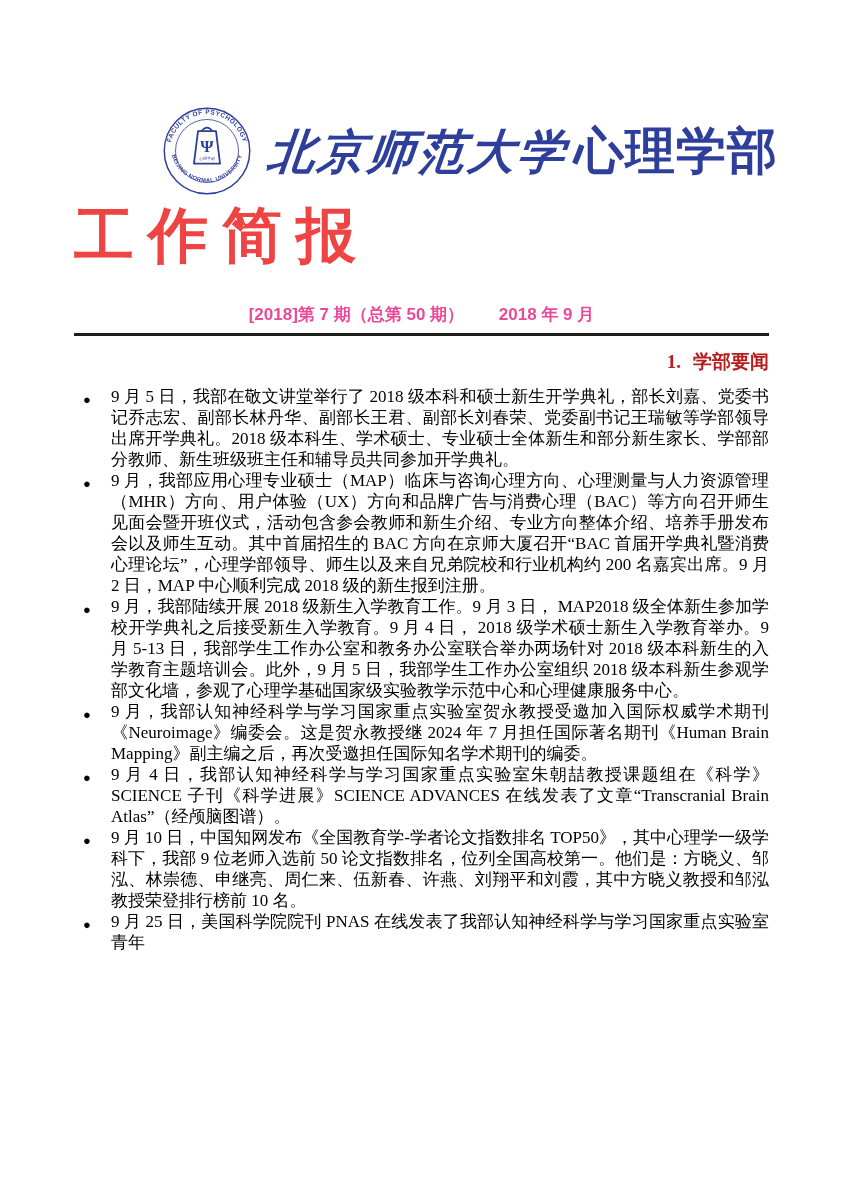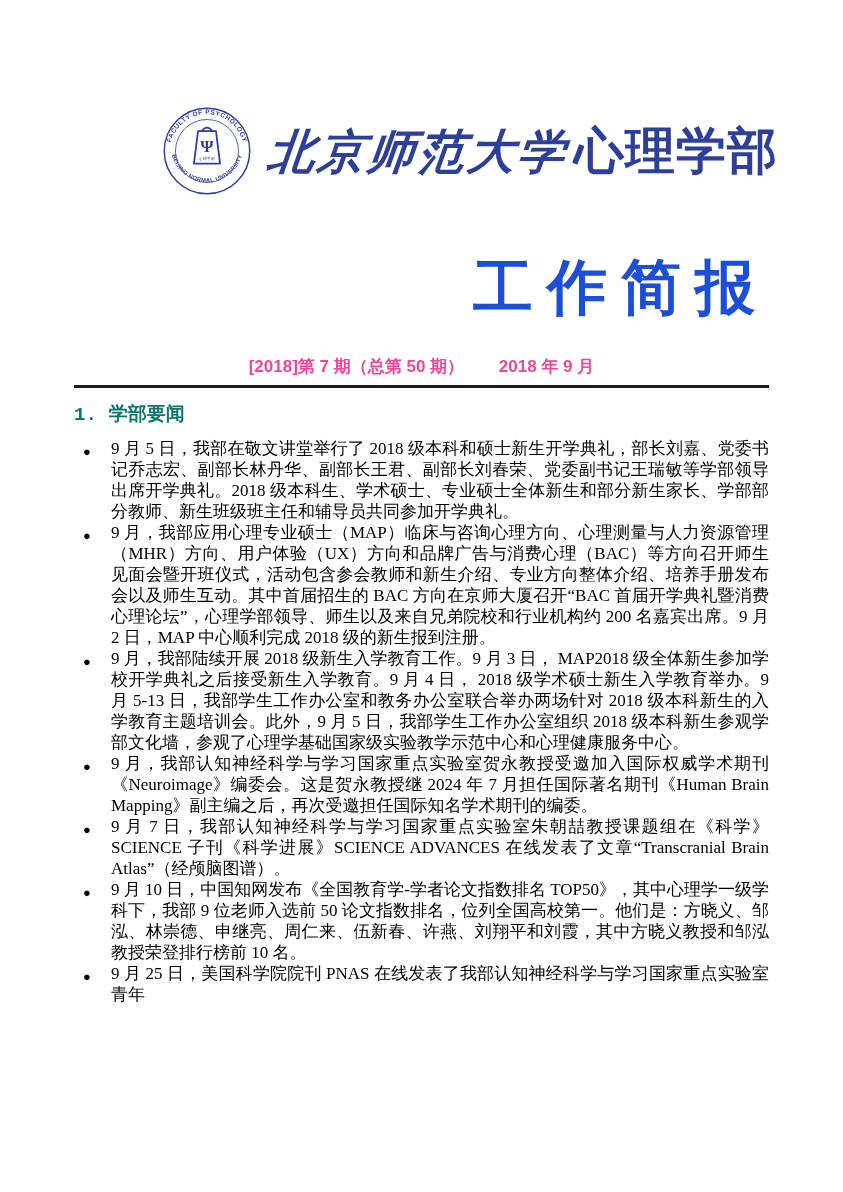"工作简报" .doc-title { color: #1d4ed8 -> #ef4444; margin-top: 52px -> none; text-align: right -> left }
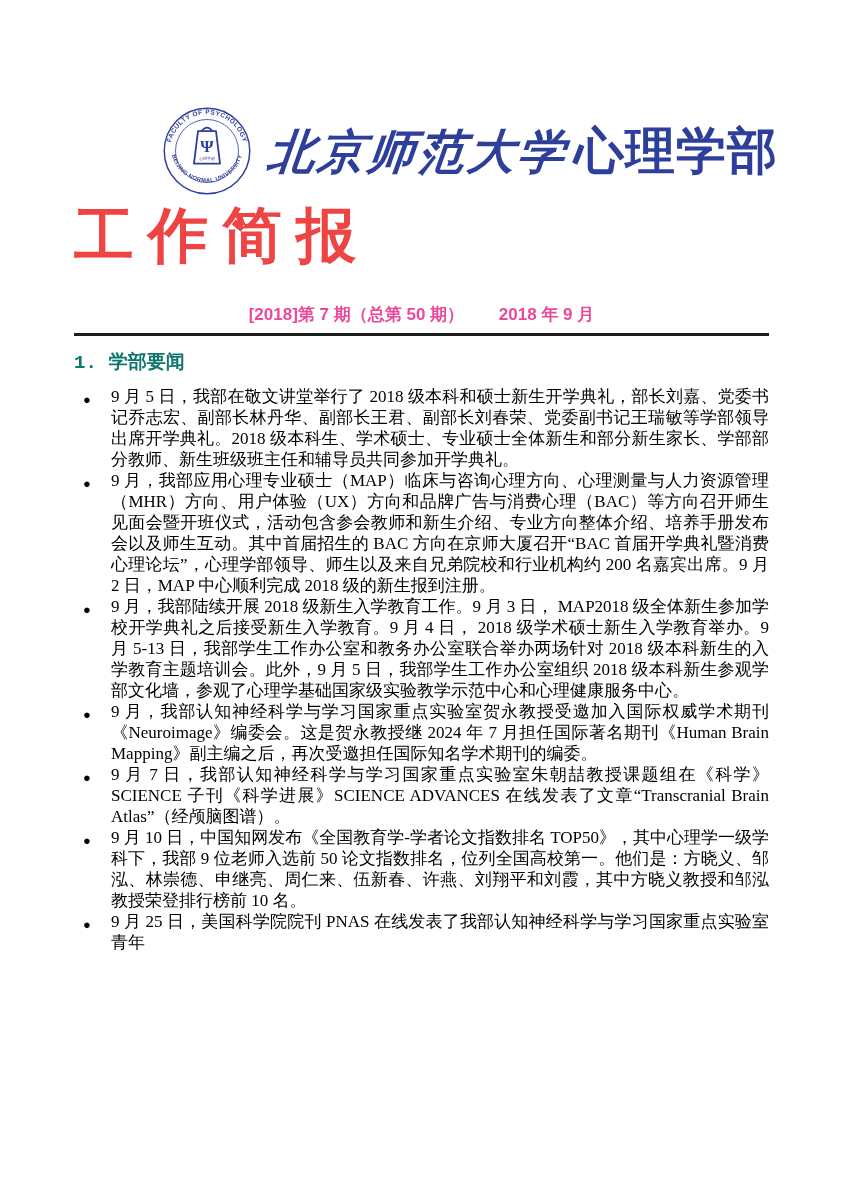"1. 学部要闻" .section-heading { color: #0f766e -> #b91c1c; font-family: Liberation Mono, monospace -> Liberation Serif, serif; text-align: none -> right }
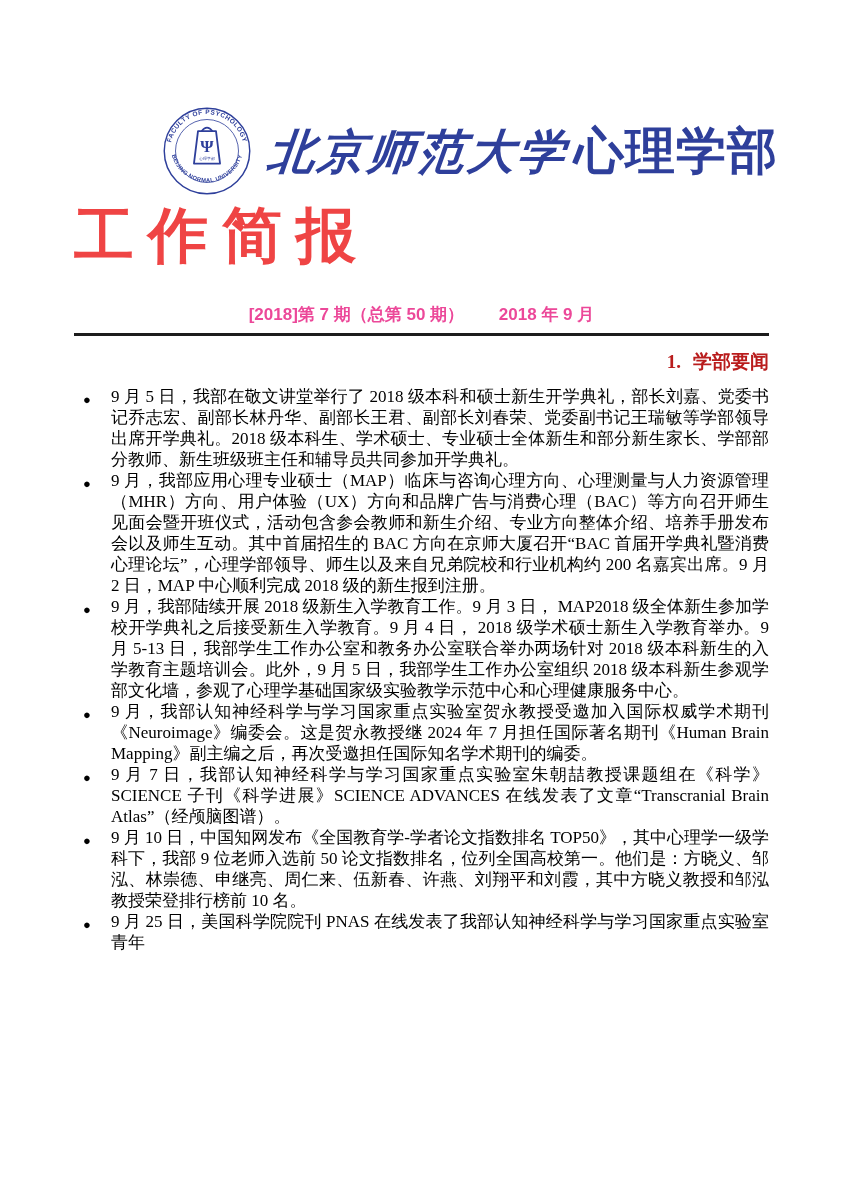"9 月 7" span.news-text { text: 7 -> 4 }
